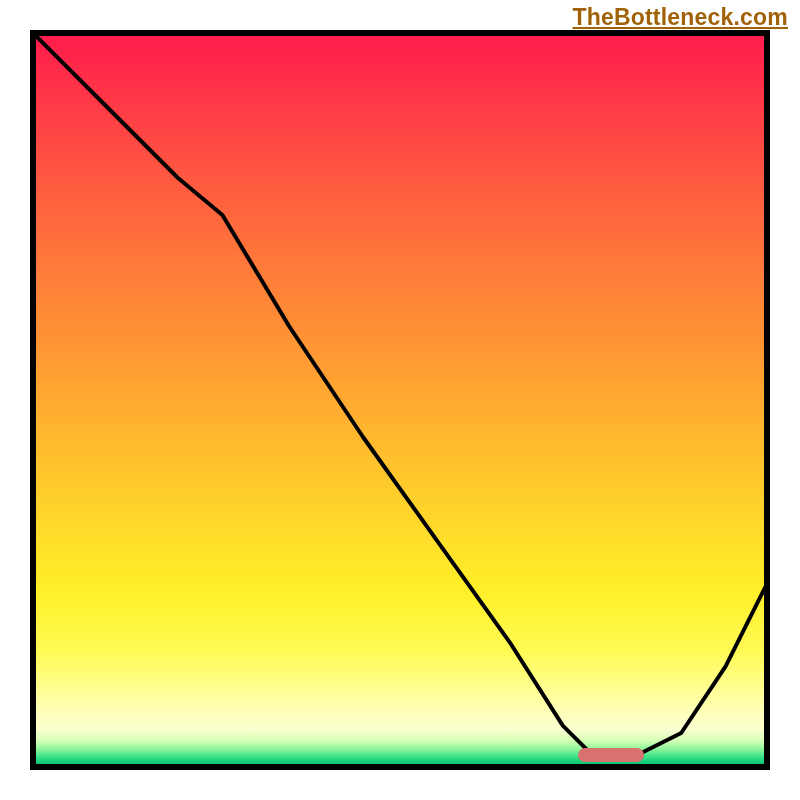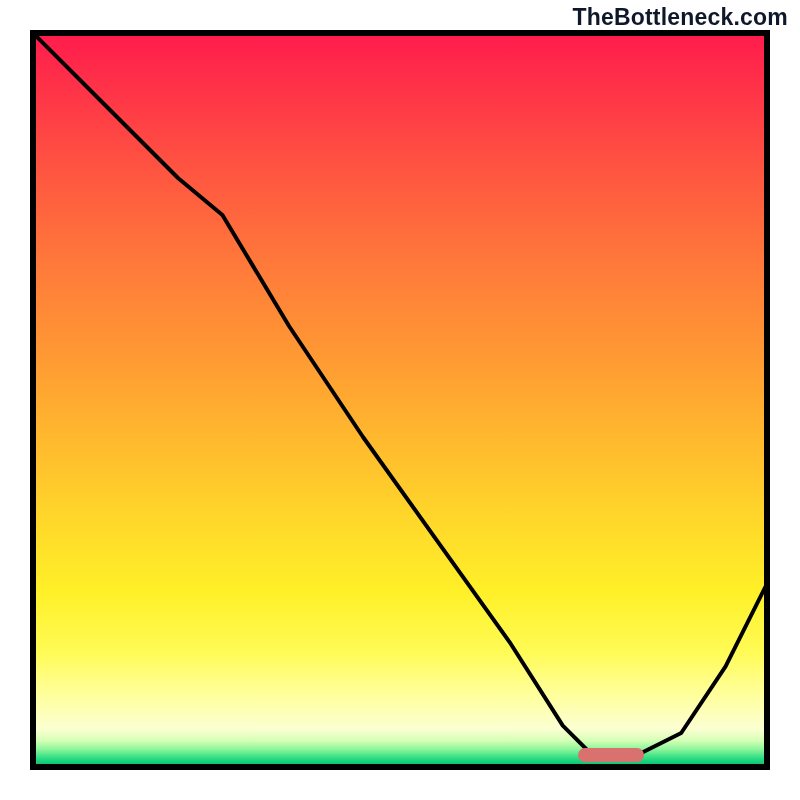"TheBottleneck.com" .watermark { color: #0f172a -> #a16207; text-decoration: none -> underline }
